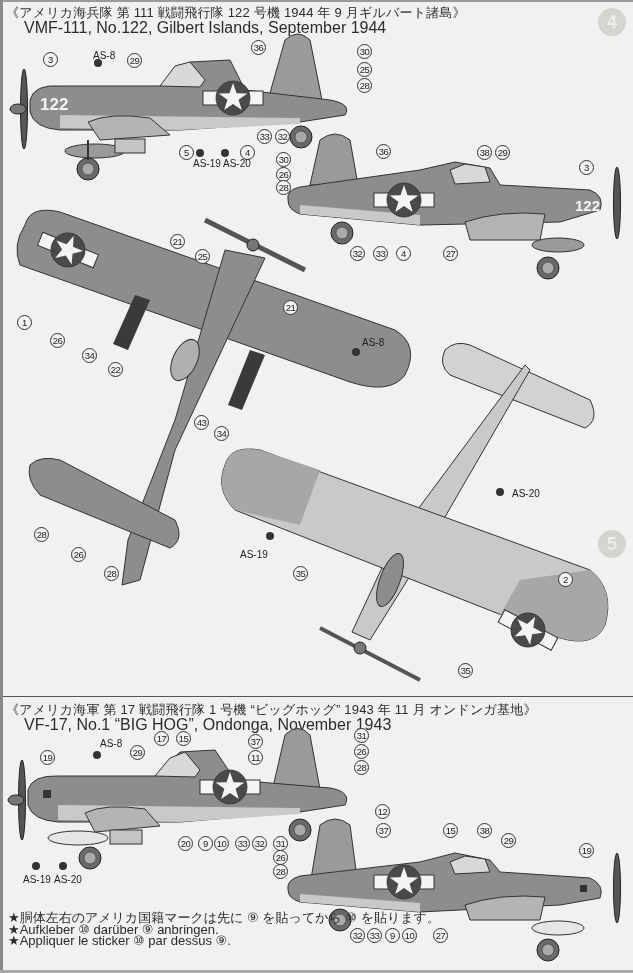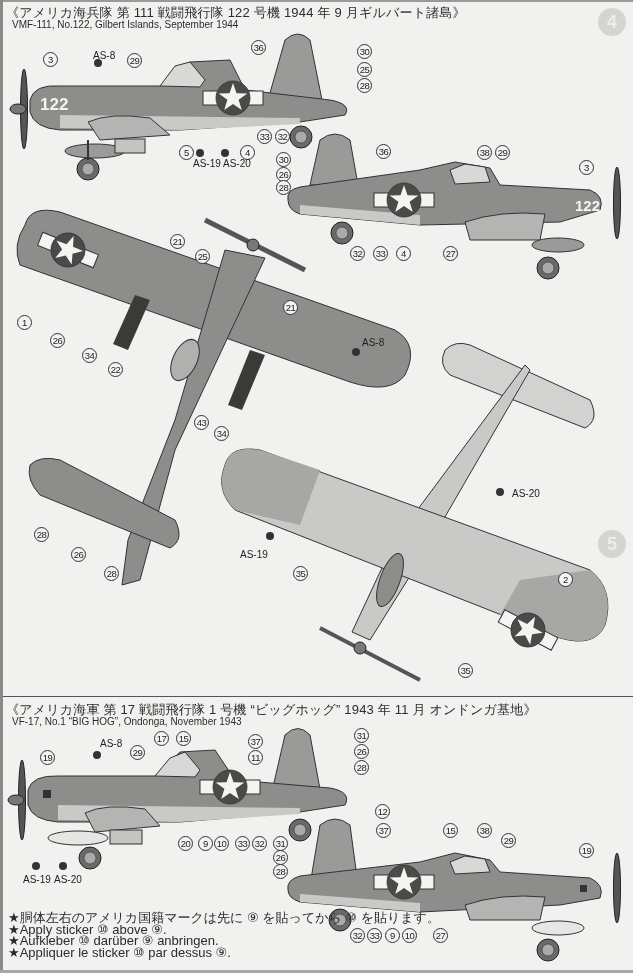"VMF-111, No.122, Gilbert Islands," .section-title-en { font-size: 10px -> 16px; left: 12px -> 24px }
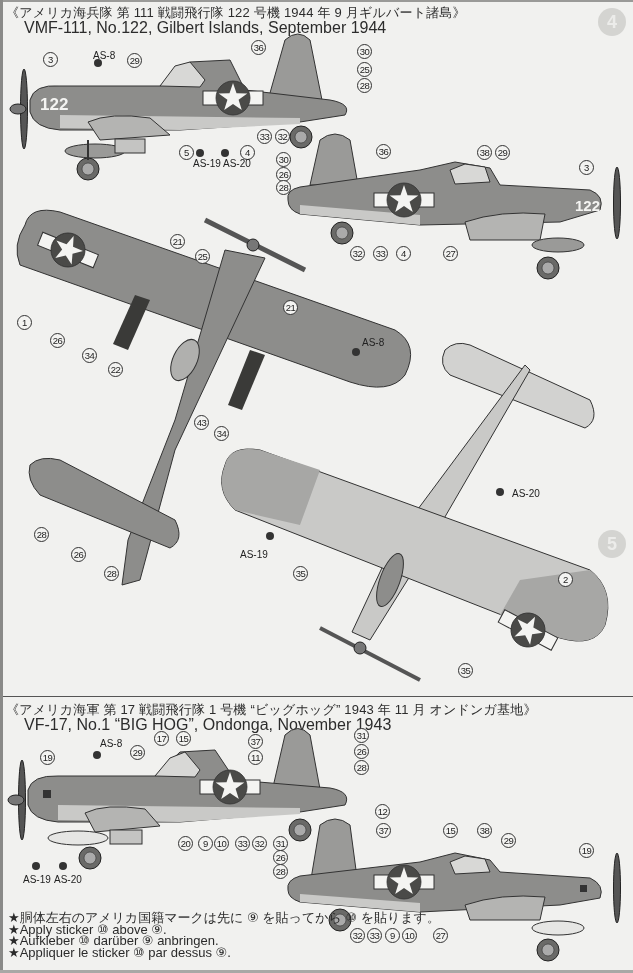"★Apply sticker ⑩ above ⑨." div { html: <div>★Apply sticker ⑩ above ⑨.</div> -> none }
